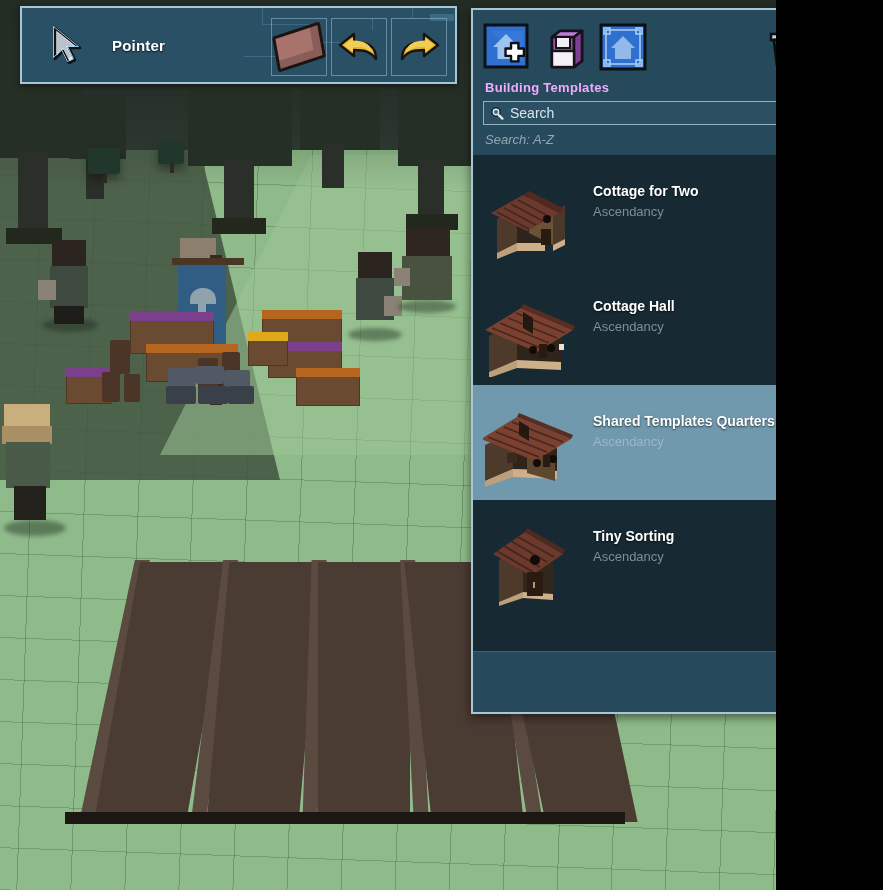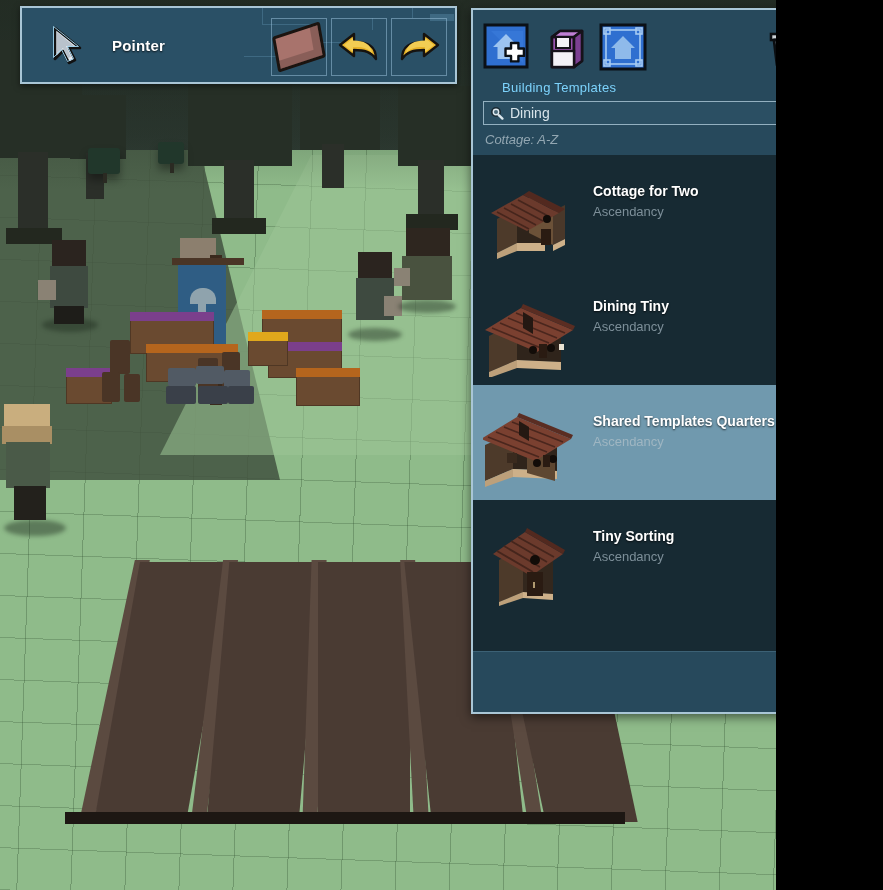"Building Templates" .section-title { color: #7dd3fc -> #f0abfc; font-weight: normal -> bold; margin: 6px 0 6px 19px -> 6px 0 6px 2px }
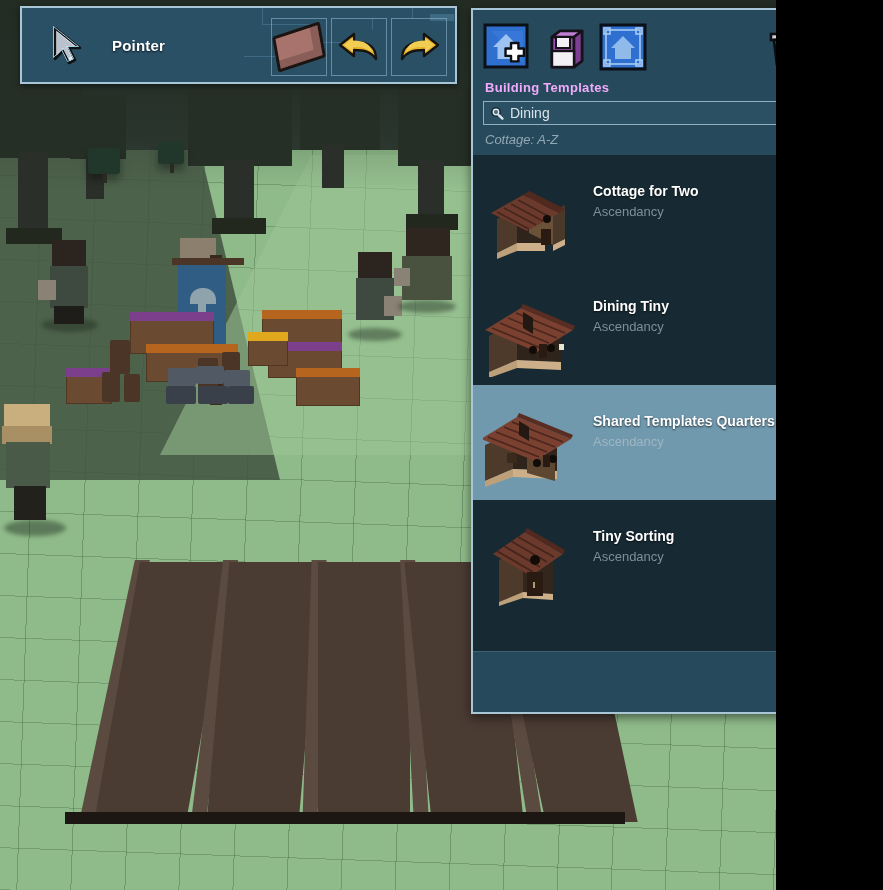"Dining" div.search-text { text: Dining -> Search }
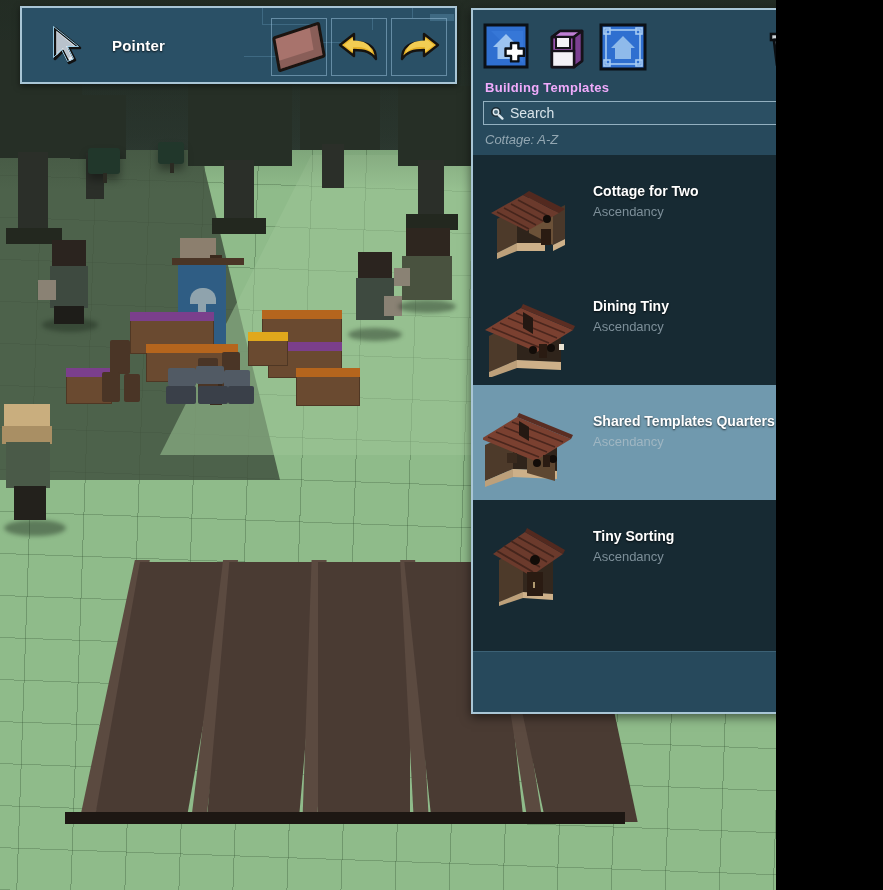"Cottage: A-Z" div.sorting { text: Cottage -> Search }
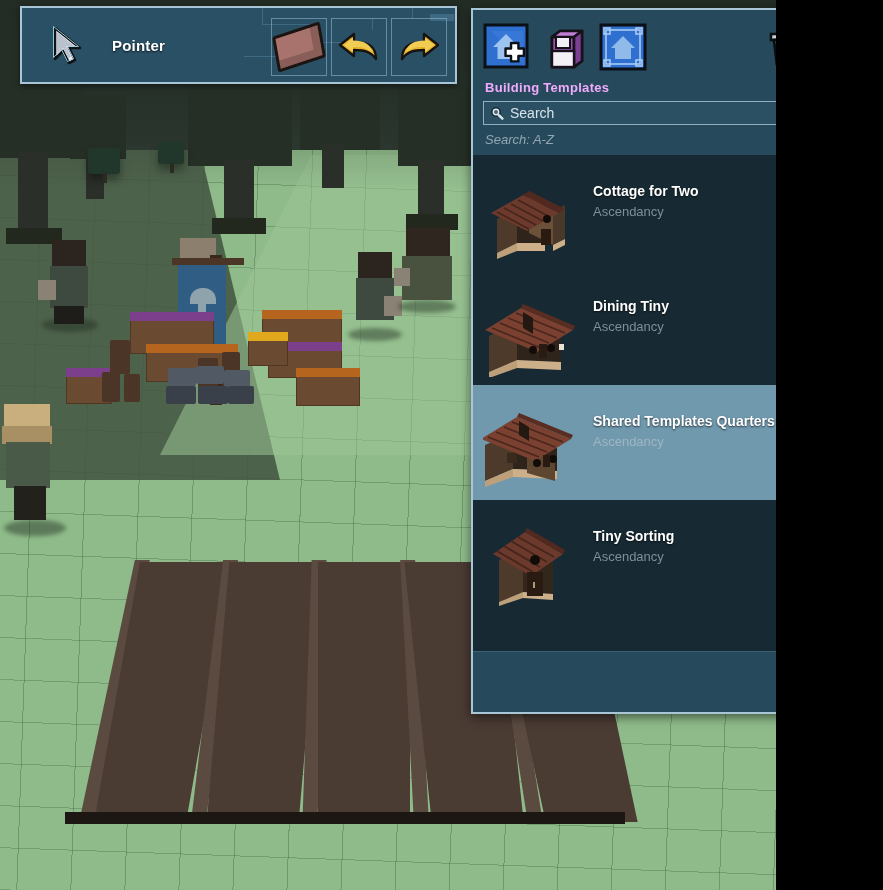"Dining Tiny" div.row-title { text: Dining Tiny -> Cottage Hall }
